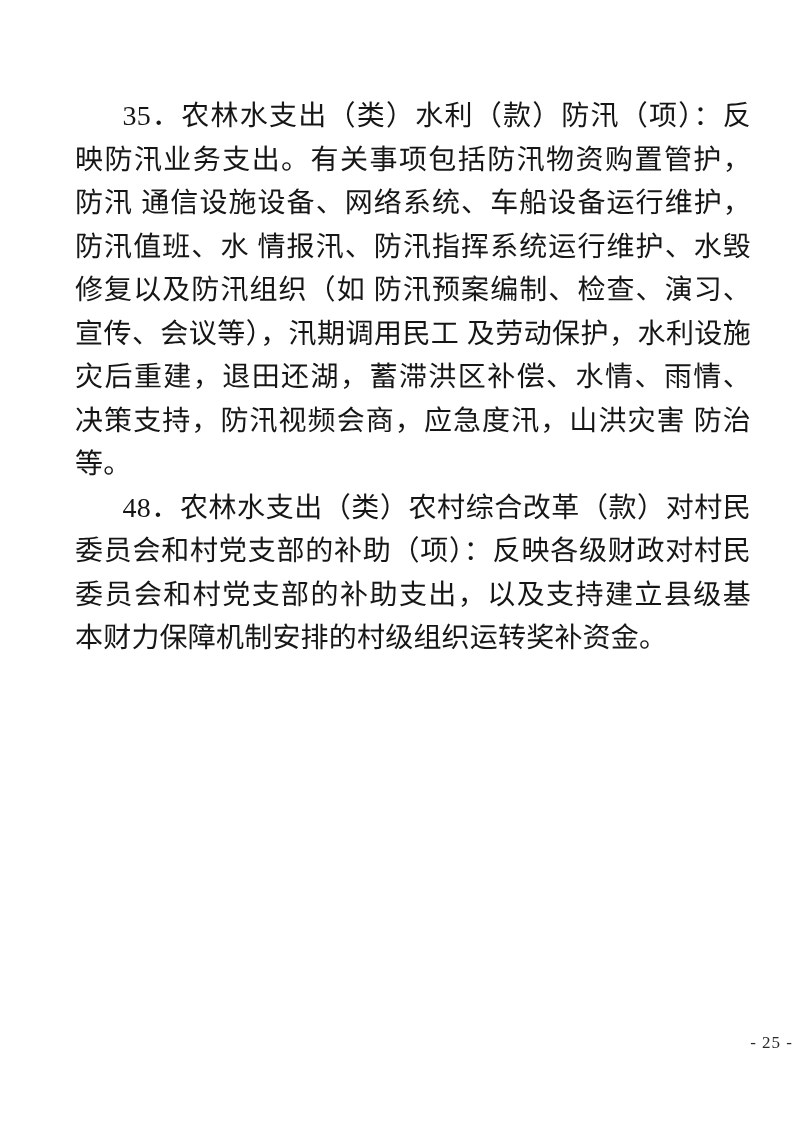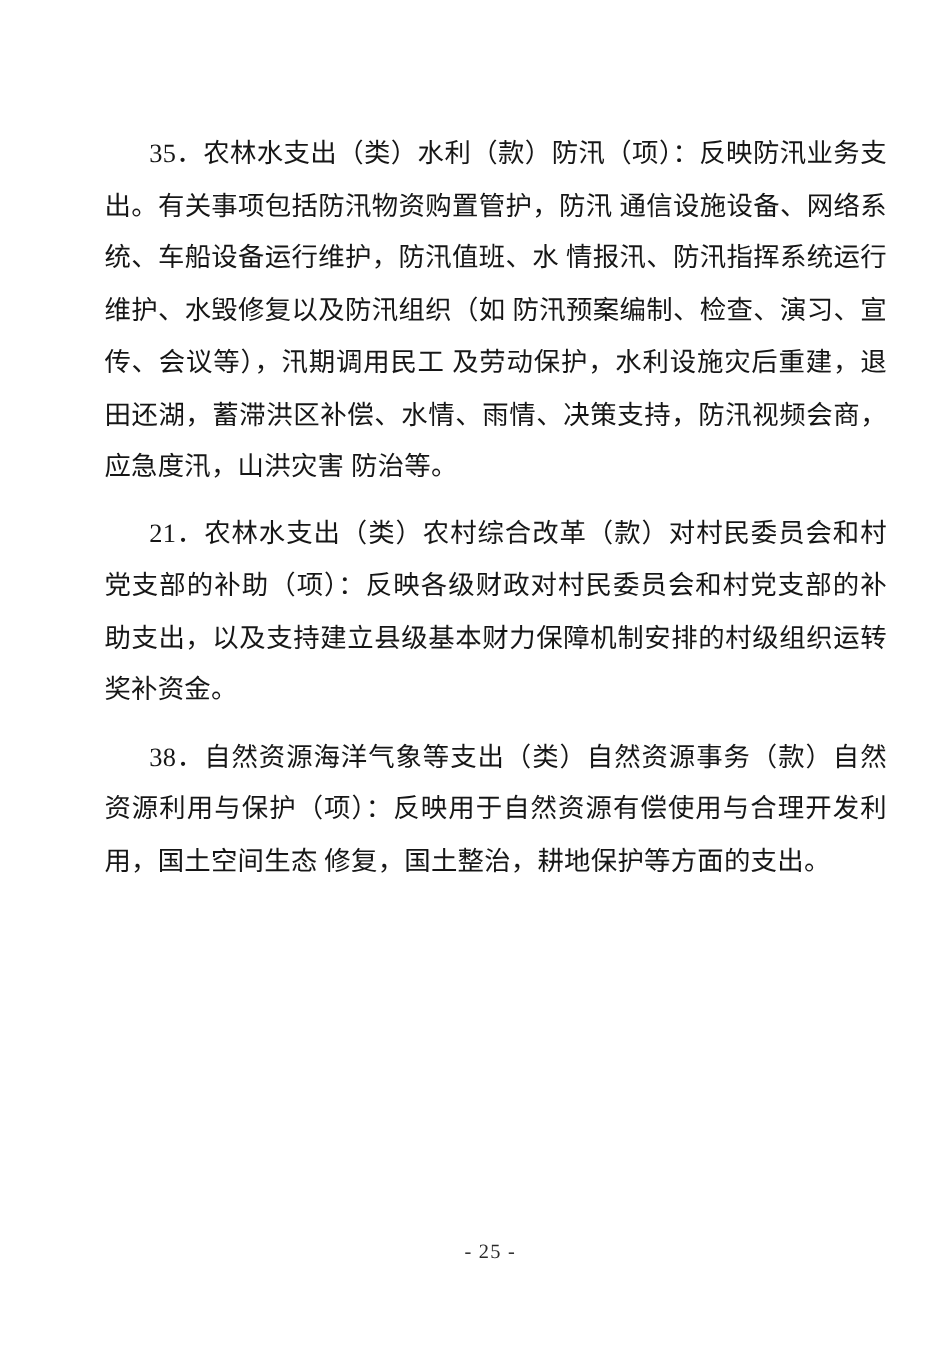"35．农林水支出（类）水利（款）防汛（项）：反映防汛业务支出。有关事项包括防汛物" .para { font-size: 22px -> 28px; margin: 12px -> 0 }
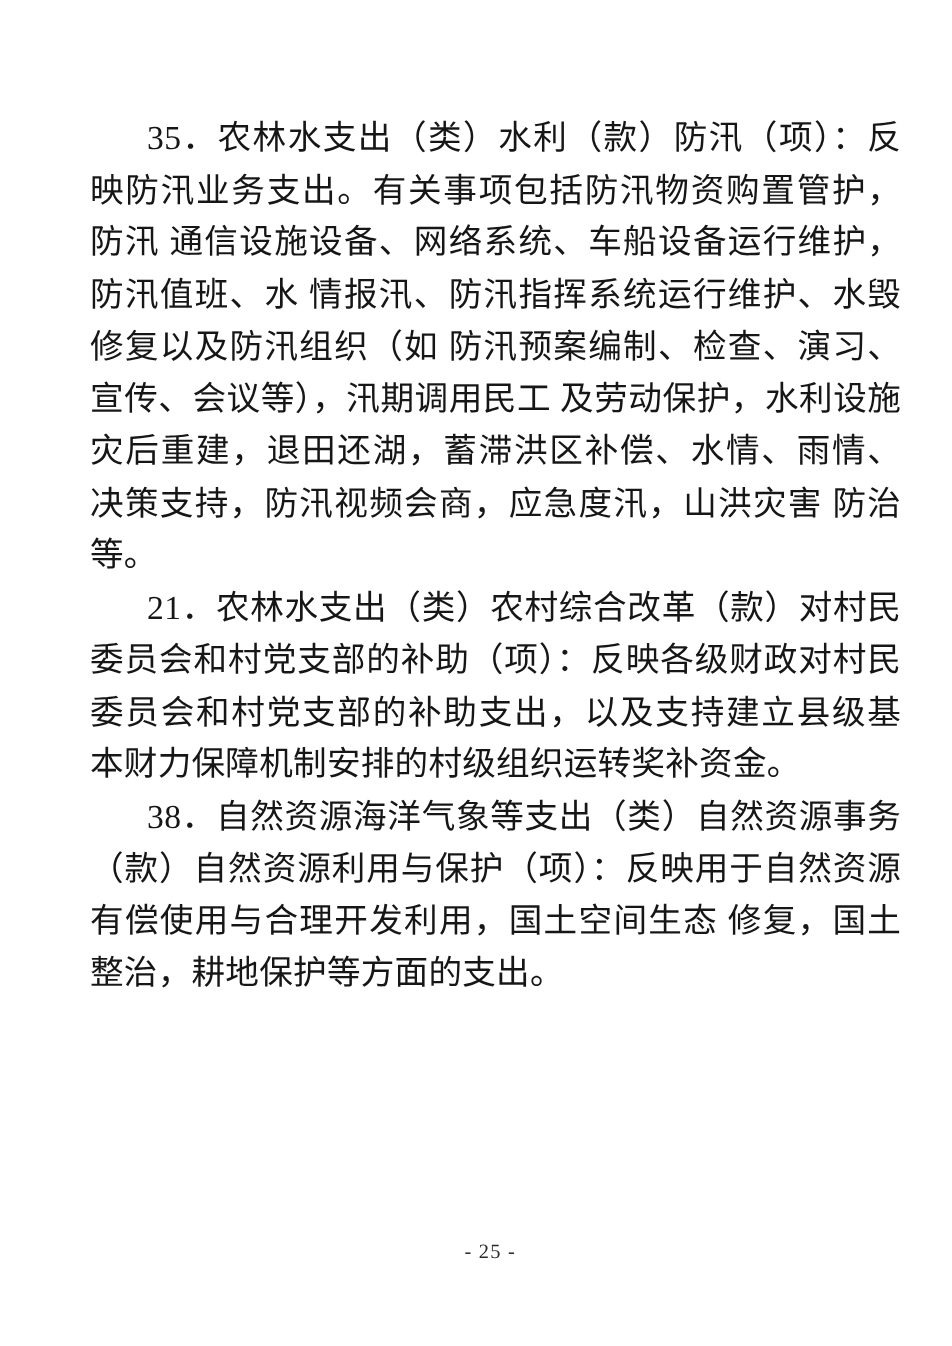"21．农林水支出（类）农村综合改革（款）对村民委员会和村党支部的补助（项）：反映" p.para { text: 21 -> 48 }
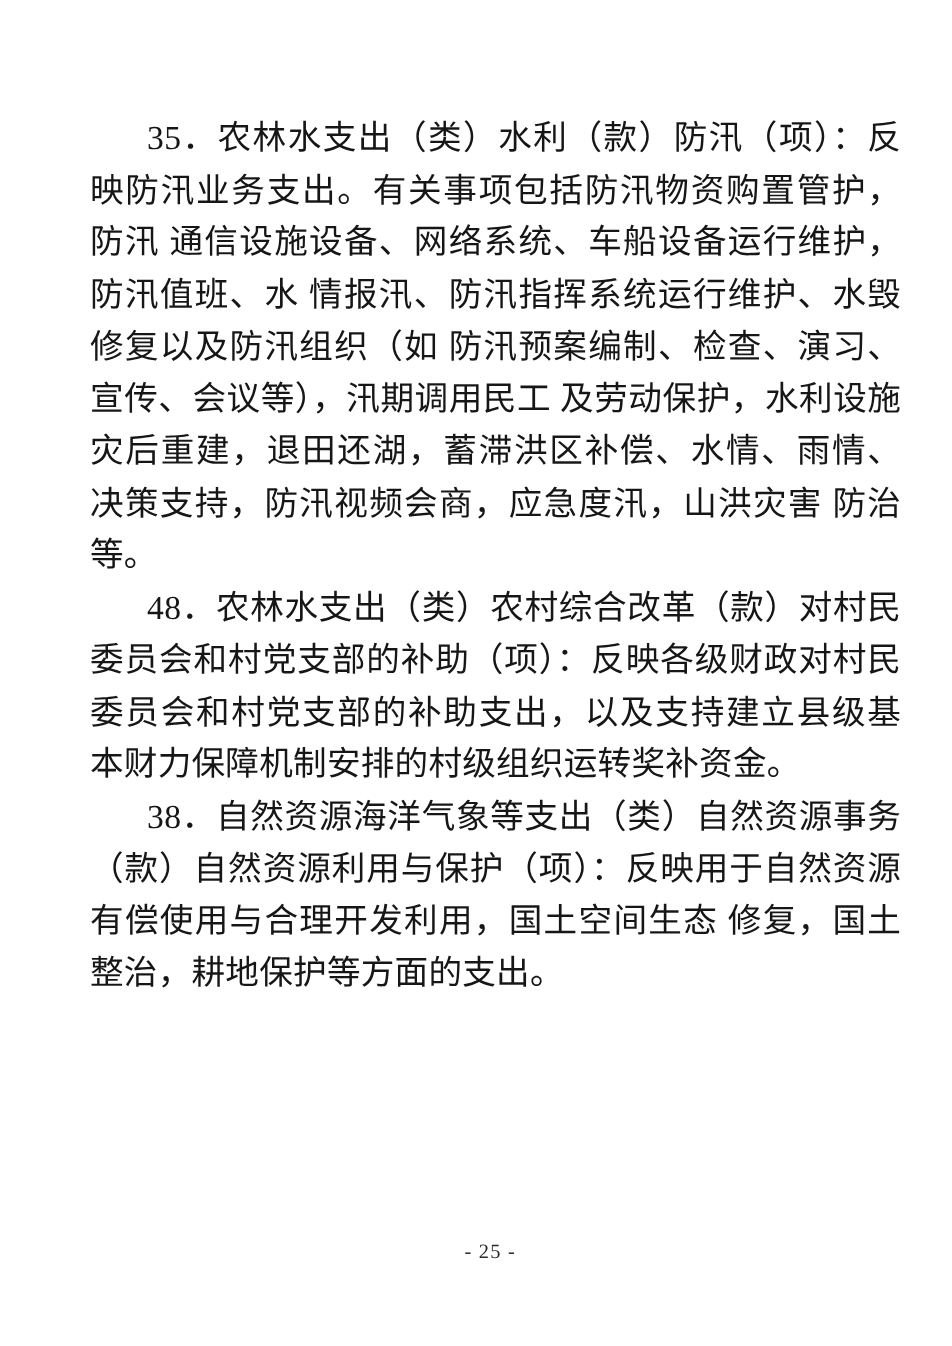"38．自然资源海洋气象等支出（类）自然资源事务（款）自然资源利用与保护（项）：反" p.para { html: <p>38．自然资源海洋气象等支出（类）自然资源事务（款）自然资源利用与保护（项）：反映用于自然资源有偿使用与合理开发利用，国土空间生态 修复，国土整治，耕地保护等方面的支出。</p> -> none }
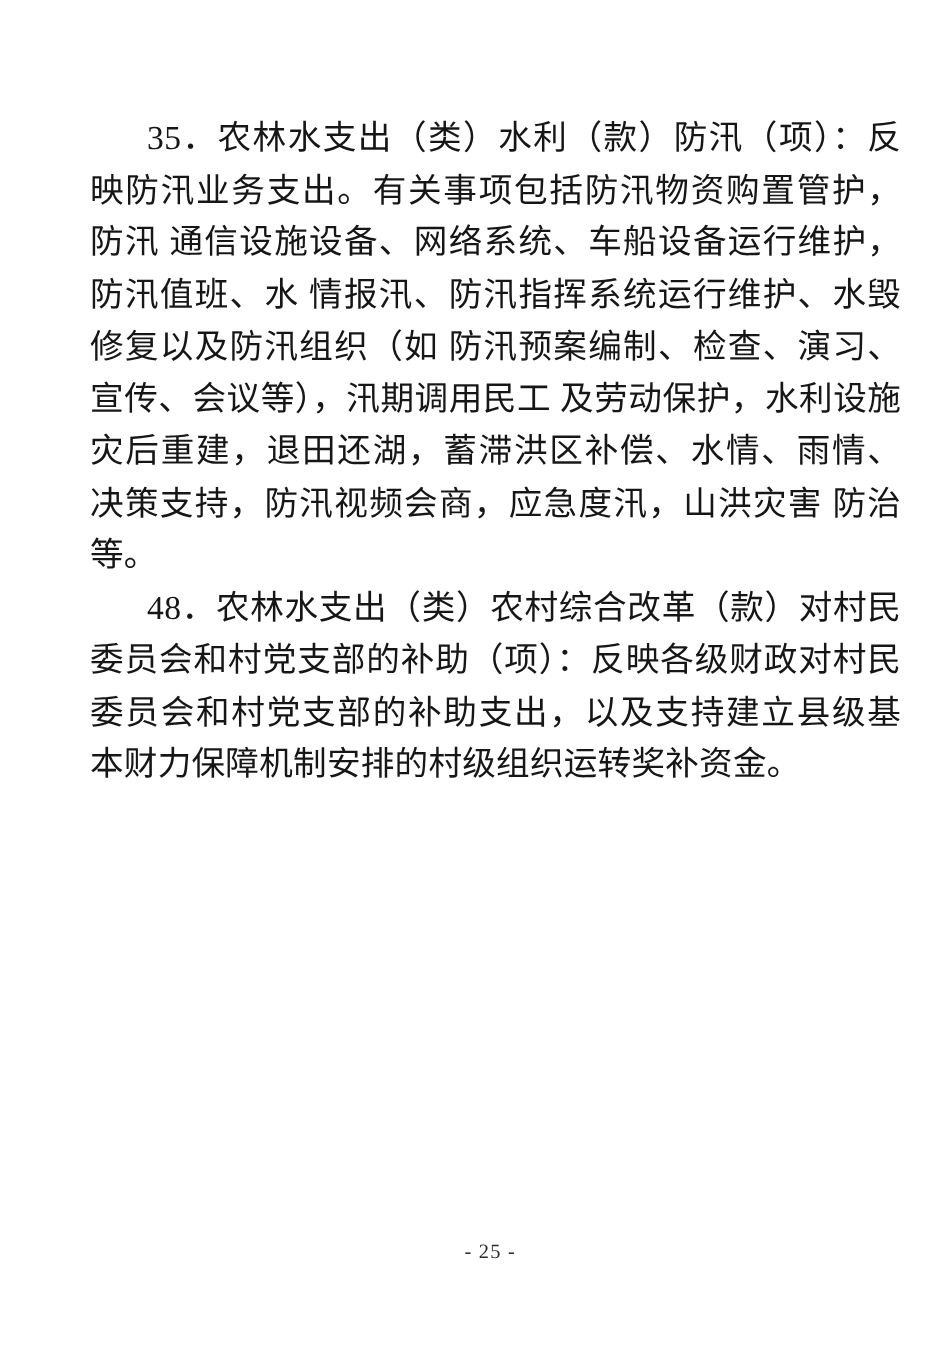"- 25 -" .page-footer { text-align: center -> right }
